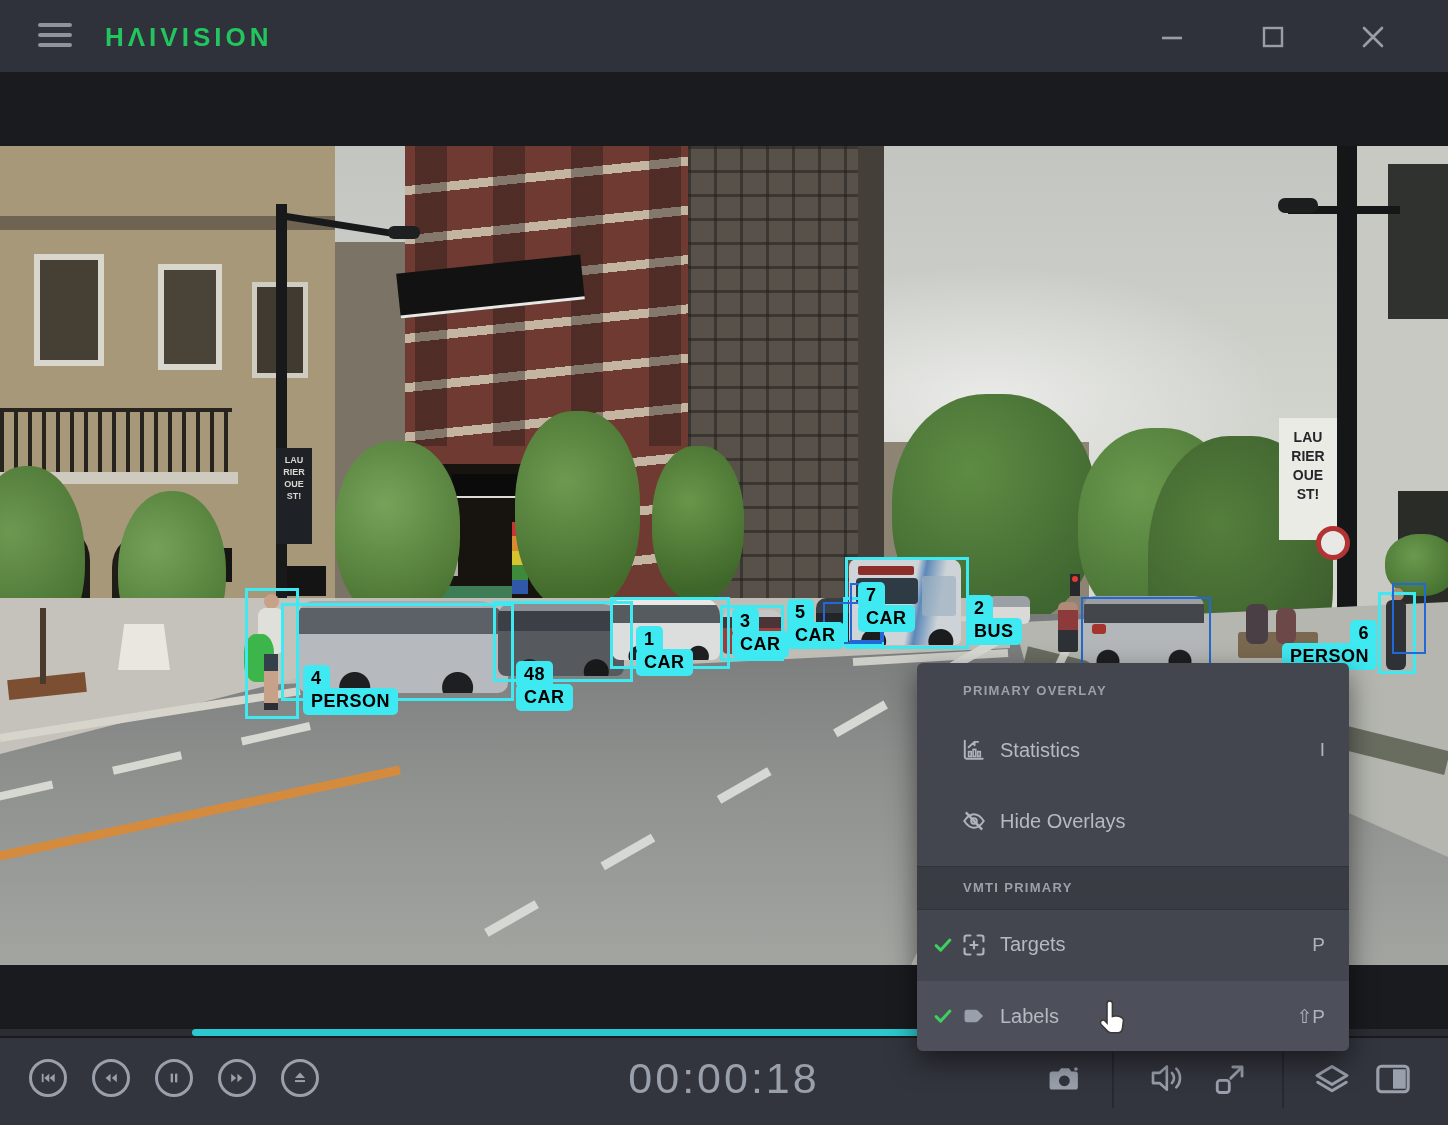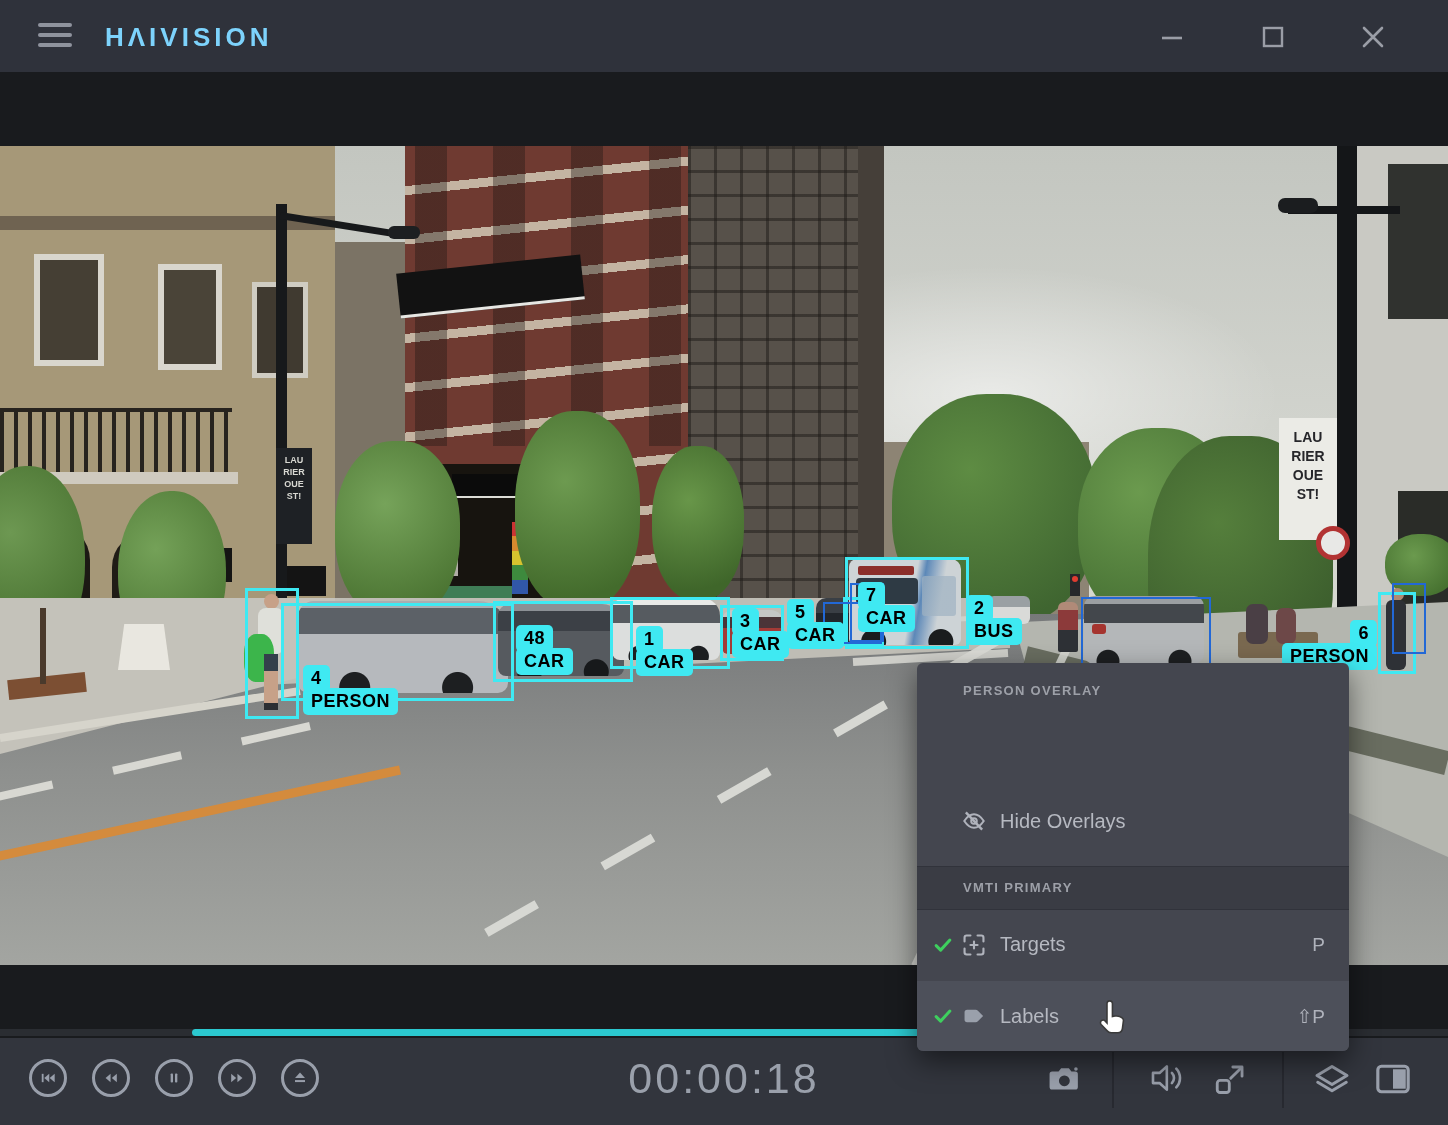"HΛIVISION" .brand { color: #7dd3fc -> #22c55e }
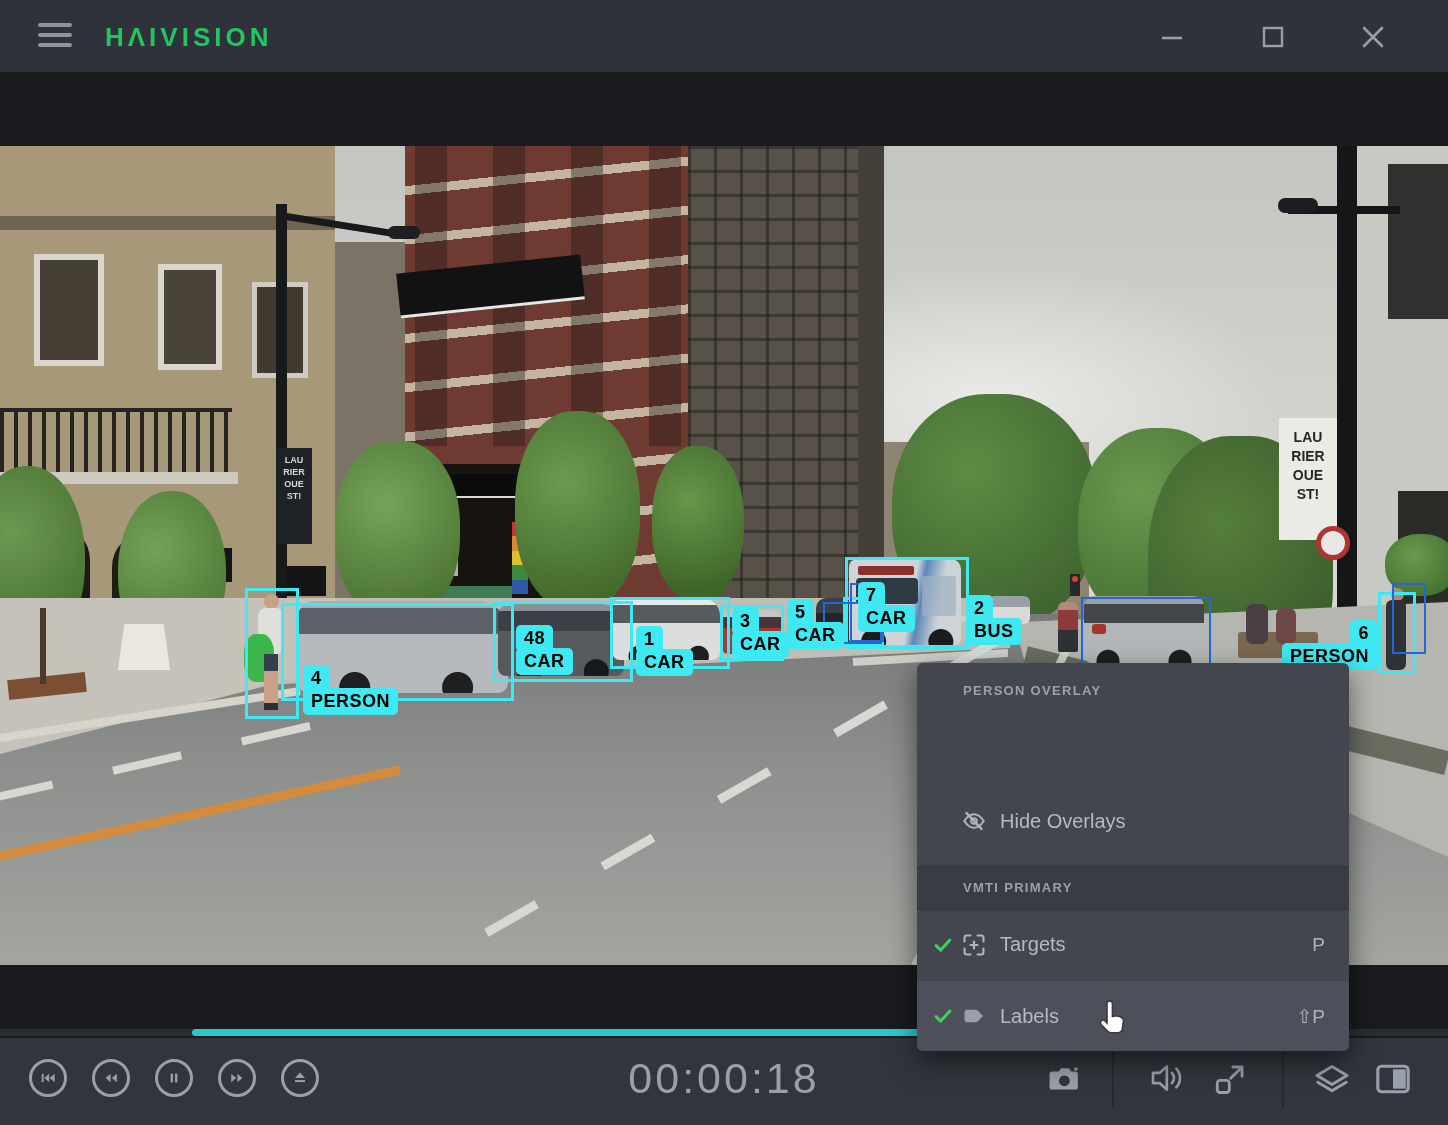"48" div.vlabel { top: 625px -> 661px }
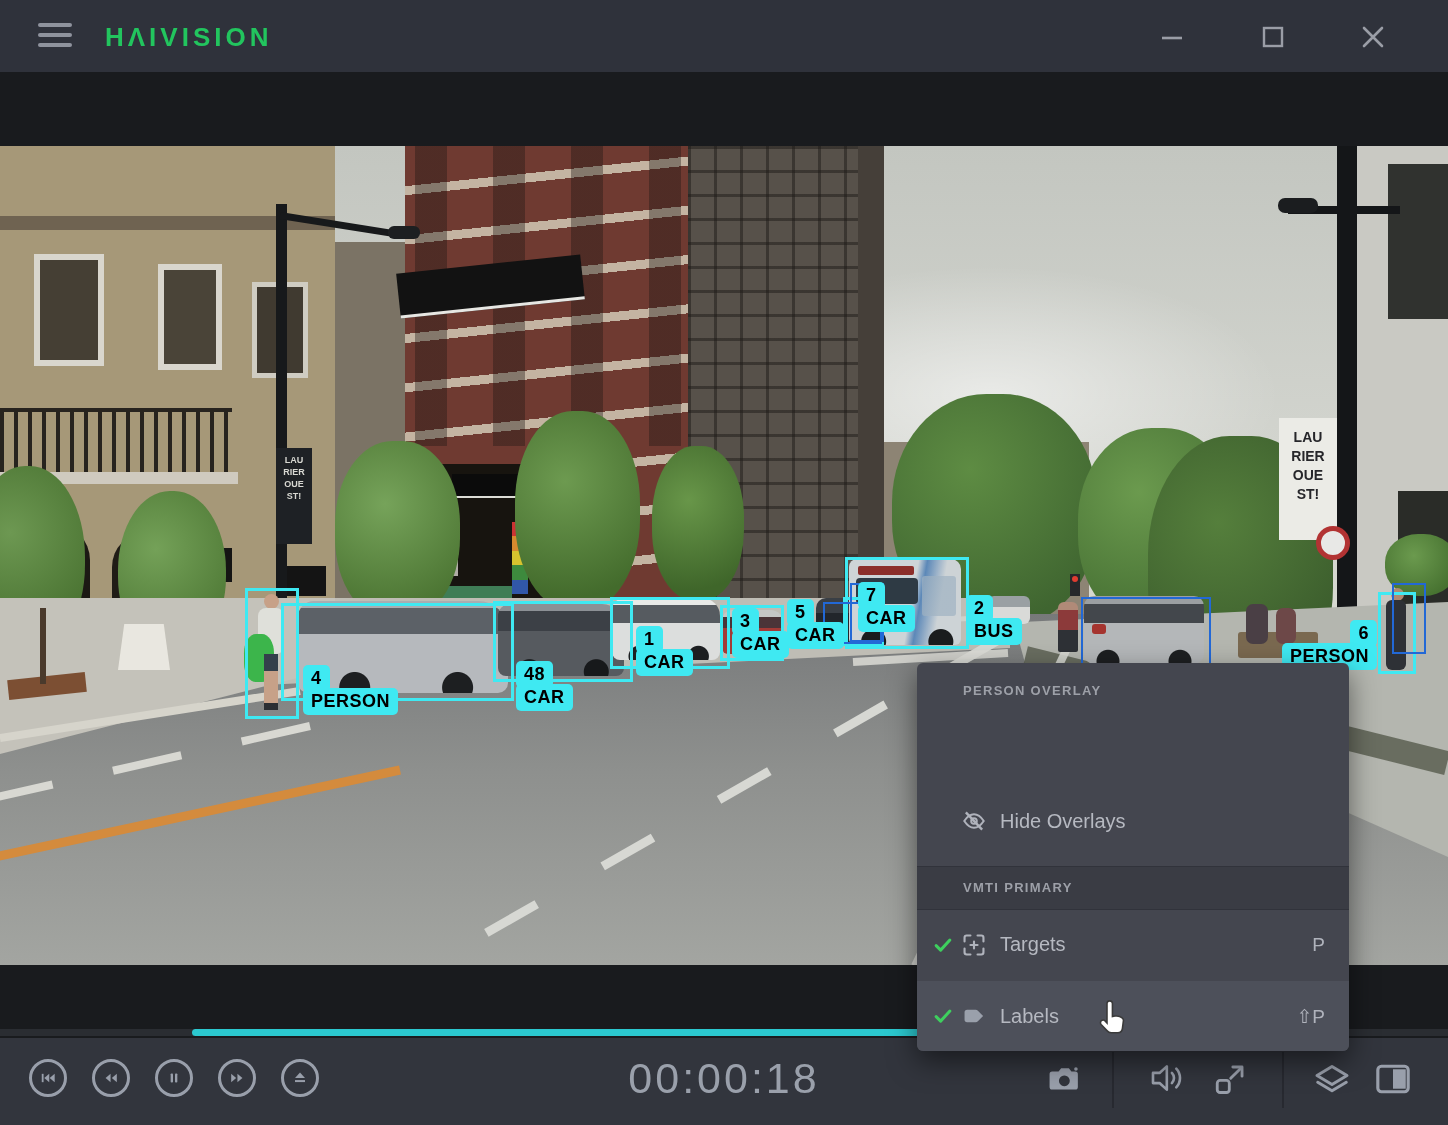"PERSON OVERLAY" div.m-head { text: PERSON -> PRIMARY }
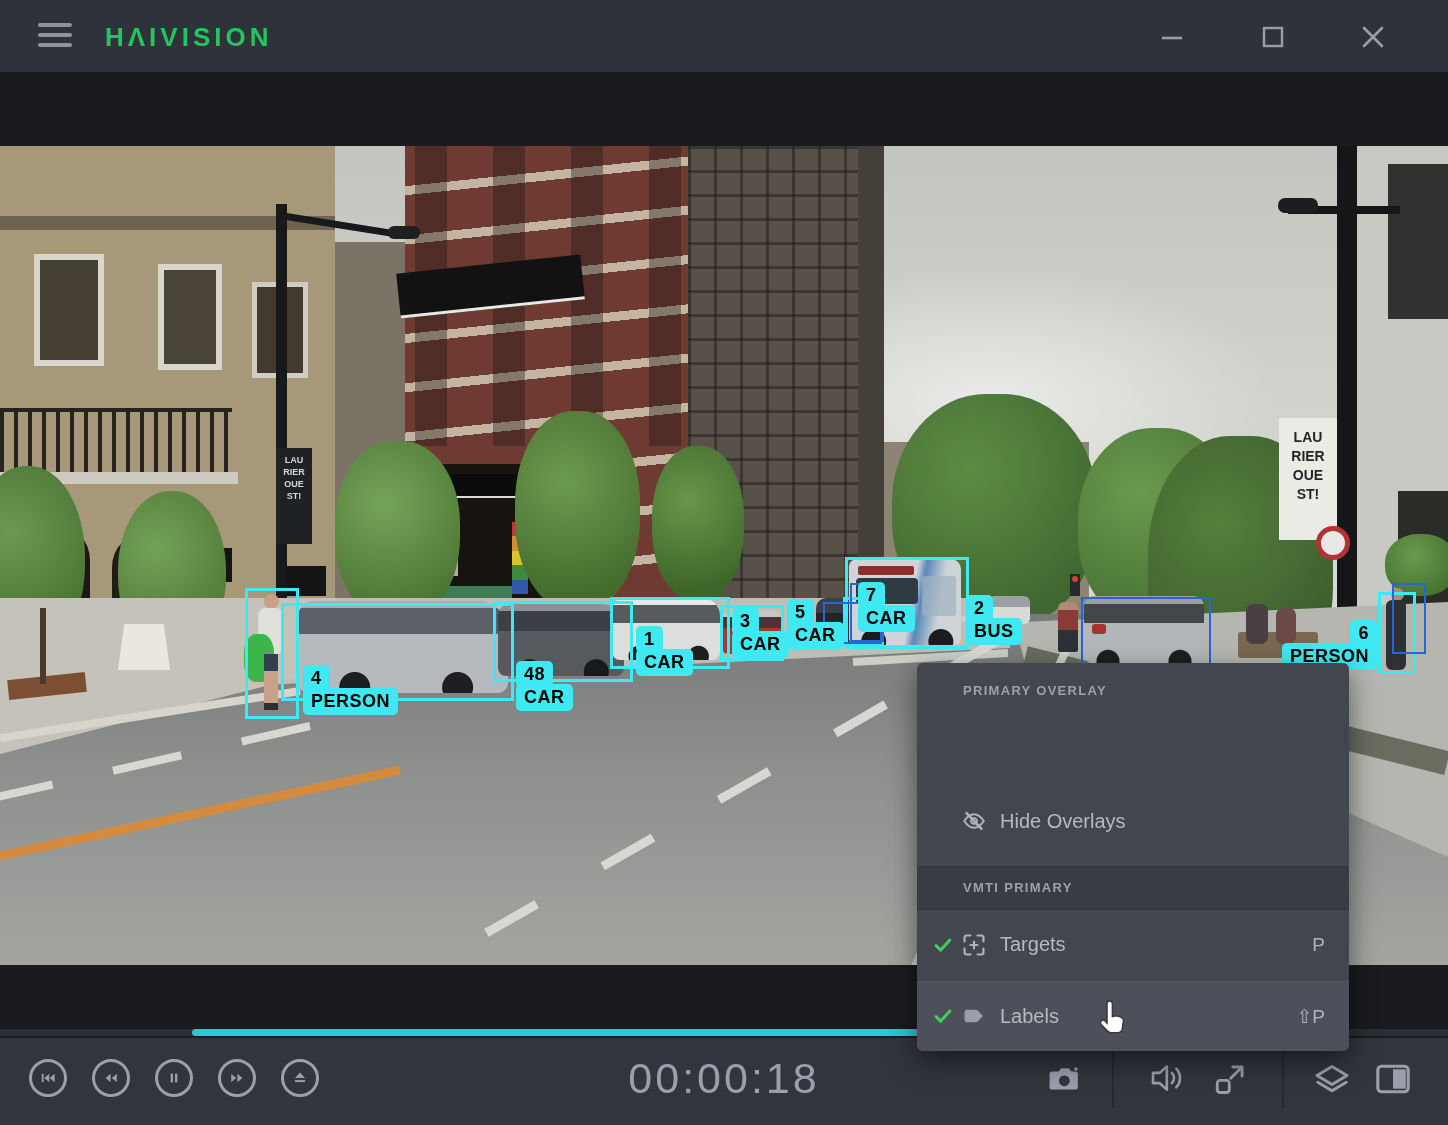"Statistics" div.m-row { html: none -> <div> <span> <svg> <path></path> <rect></rect> <rect></rect> <rect></rect> <path></path> </svg> </span> <span>Statistics</span> <span>I</span> </div> }
